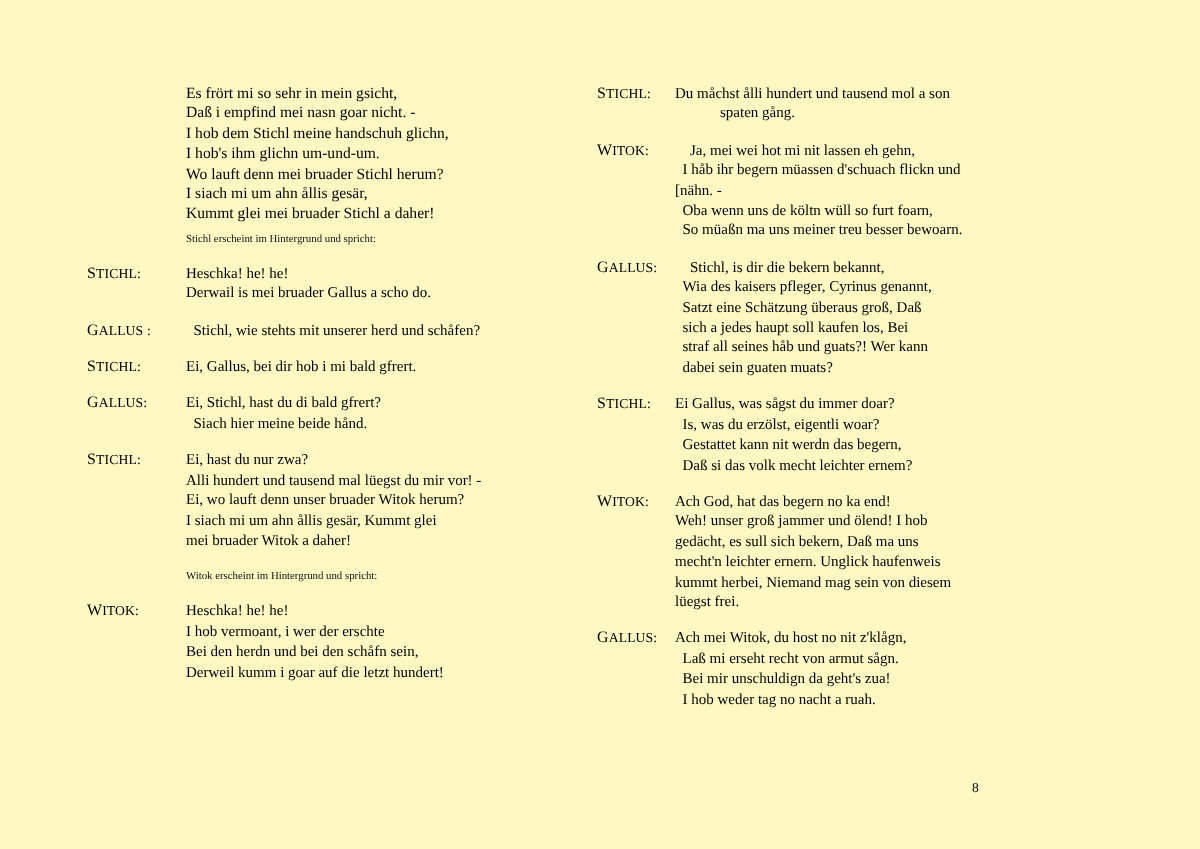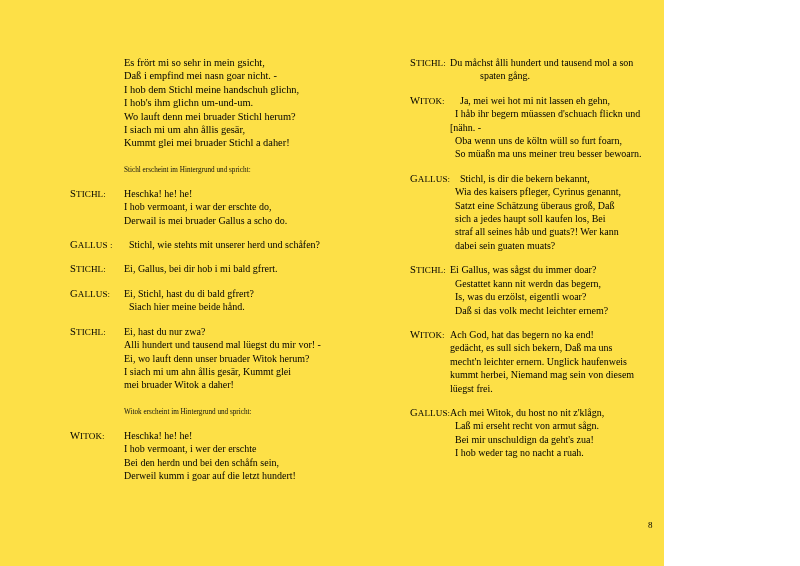"Es frört mi so sehr" .page { background: #fde047 -> #fef9c3; width: 664px -> 800px }
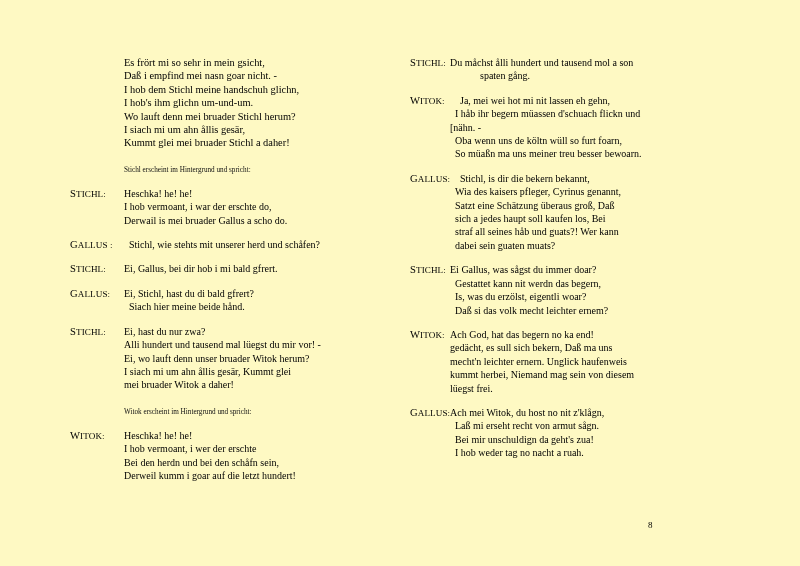"STICHL:" .speaker { left: 12px -> 0 }
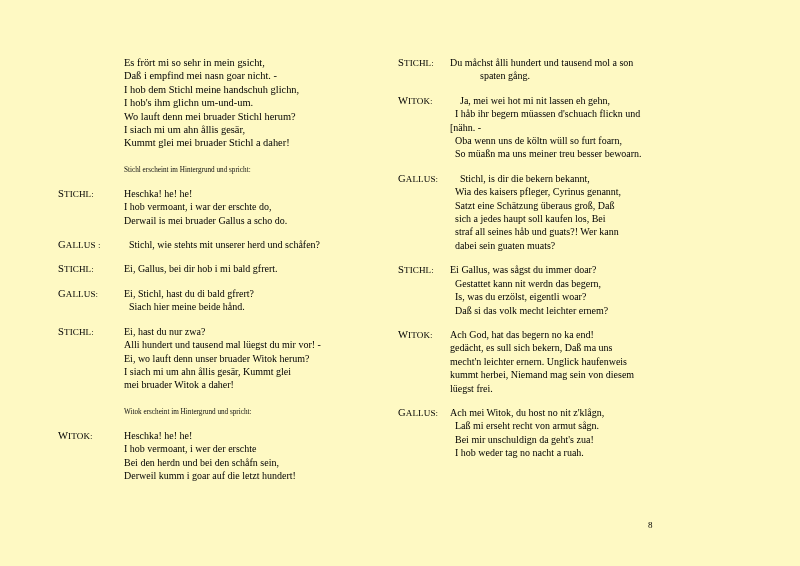"Stichl erscheint im Hintergrund und" .stage { margin-top: 14px -> 3px }
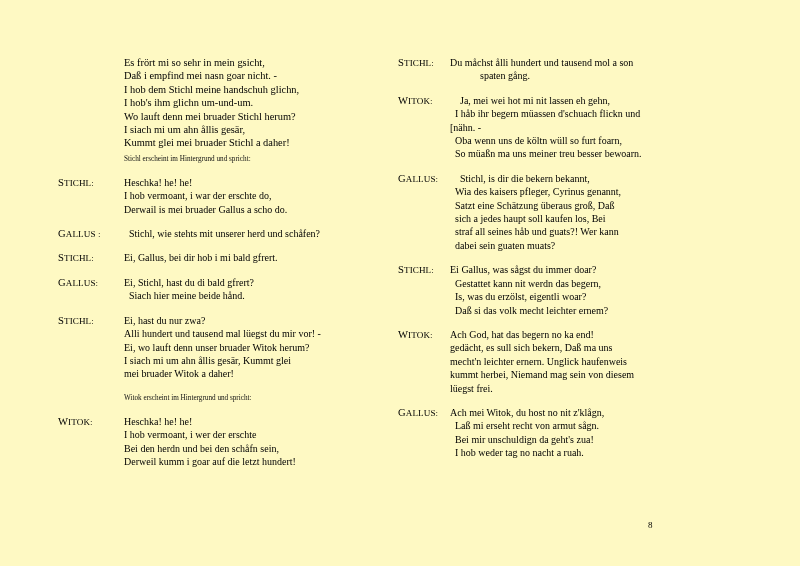"I hob vermoant, i war" span.line { html: <span>I hob vermoant, i war der erschte do,</span> -> none }
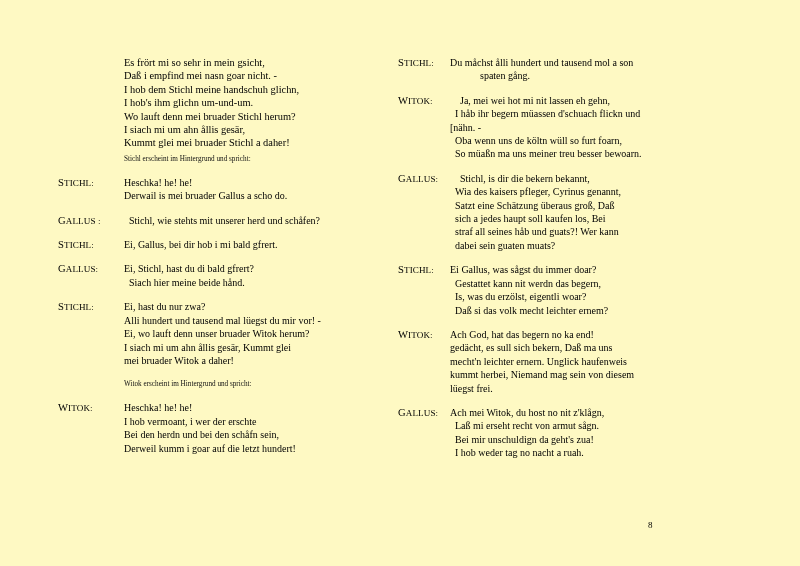"Gestattet kann nit werdn das" span.line { order: before "Is, was du erzölst, eigentli" -> after "Is, was du erzölst, eigentli" }
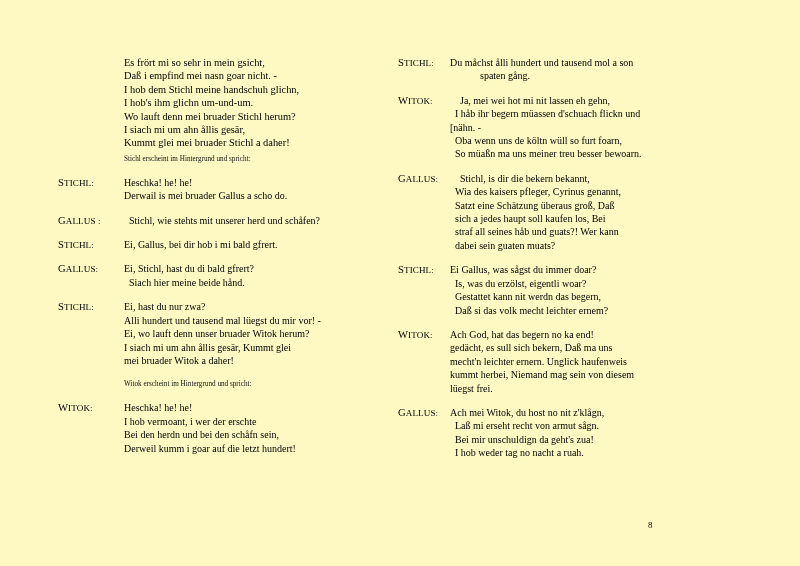"Weh! unser groß jammer und" span.line { html: none -> <span>Weh! unser groß jammer und ölend! I hob</span> }
